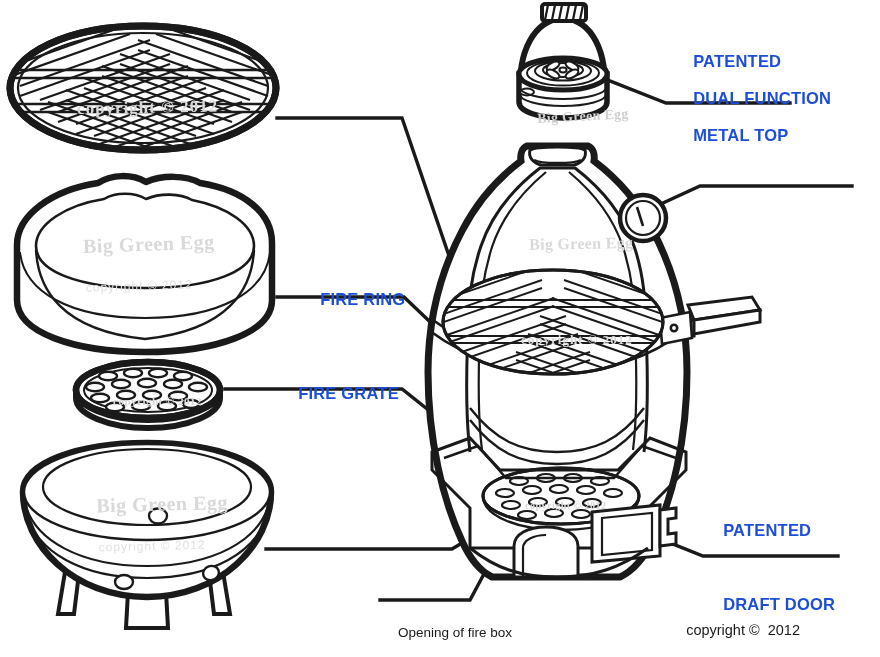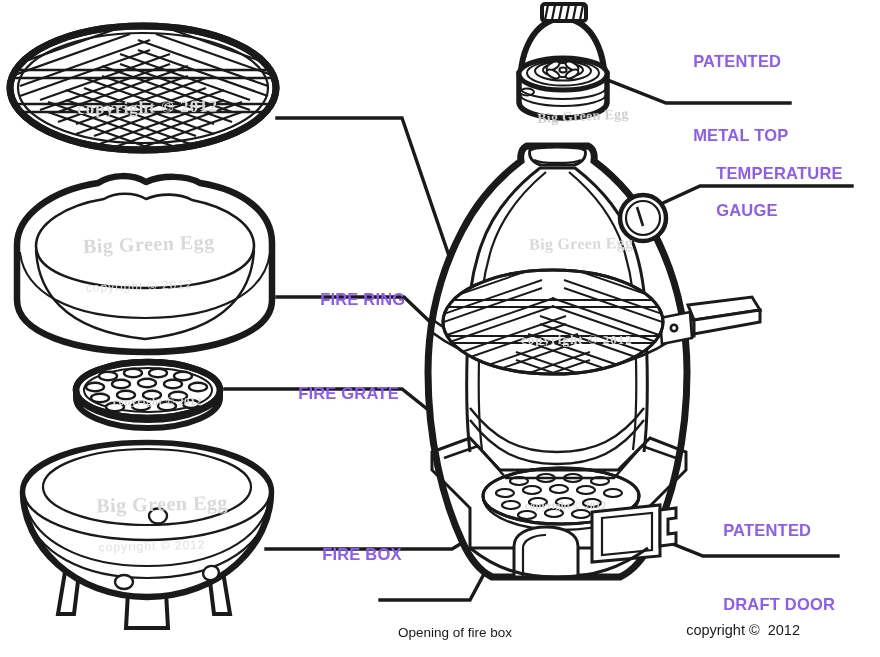"PATENTED" .lbl { color: #8b5cf6 -> #1d4ed8 }
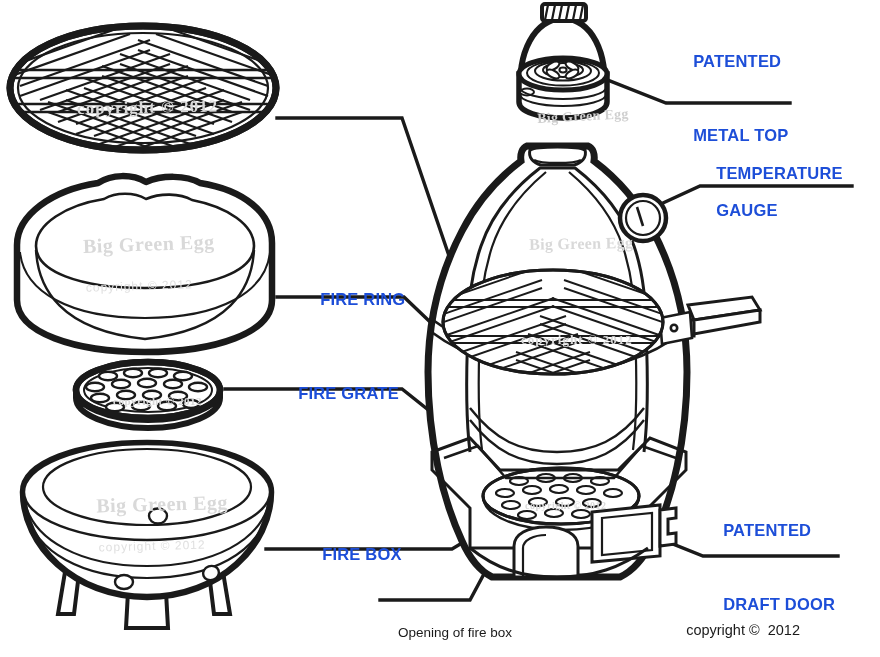"DUAL FUNCTION" span { html: none -> <span>DUAL FUNCTION</span> }
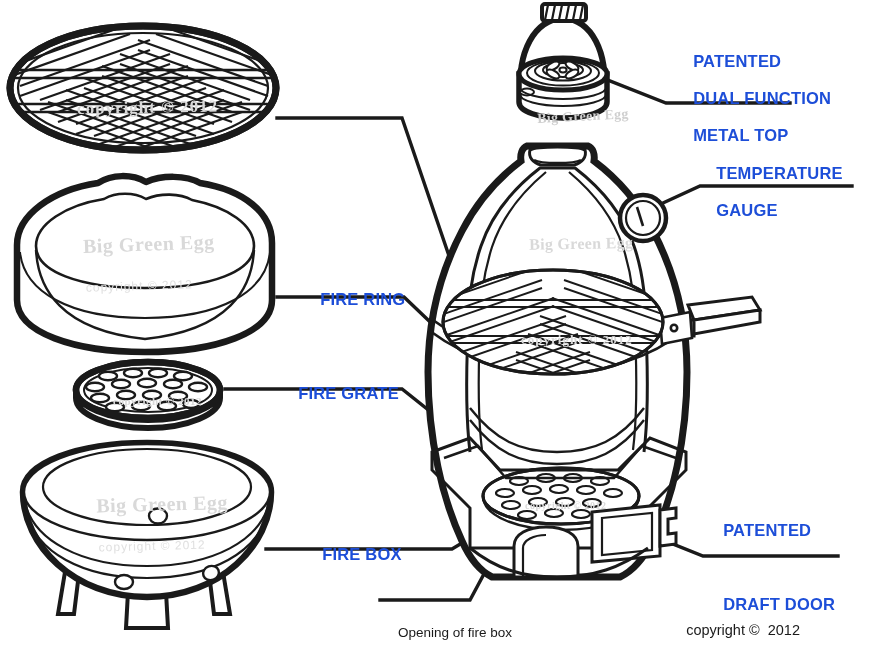"TEMPERATURE" div.lbl { html: <div> <span>TEMPERATURE</span><br> <span>GAUGE</span> </div> -> none }
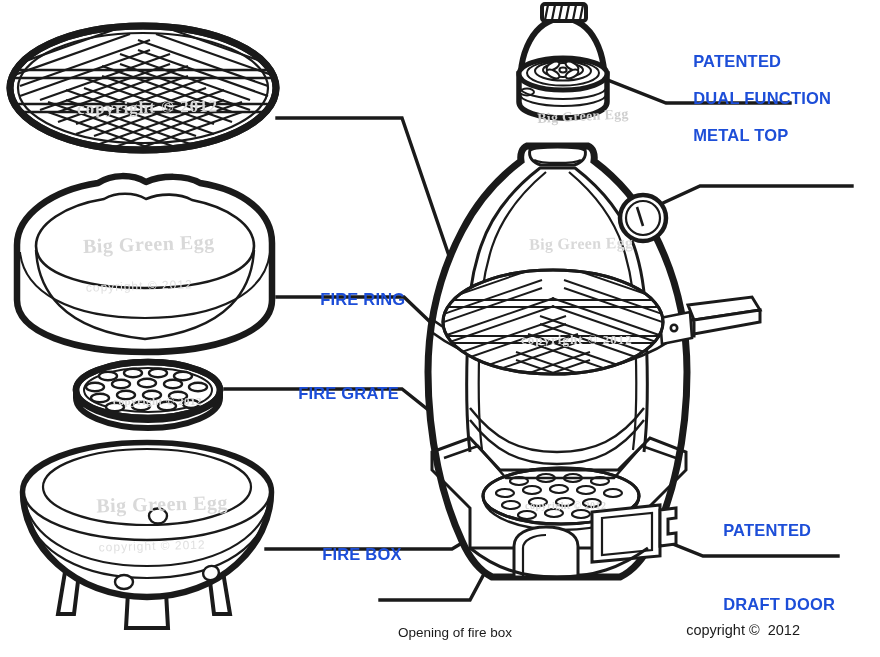"FIRE BOX" div.lbl { html: <div> <span>FIRE BOX</span> </div> -> none }
